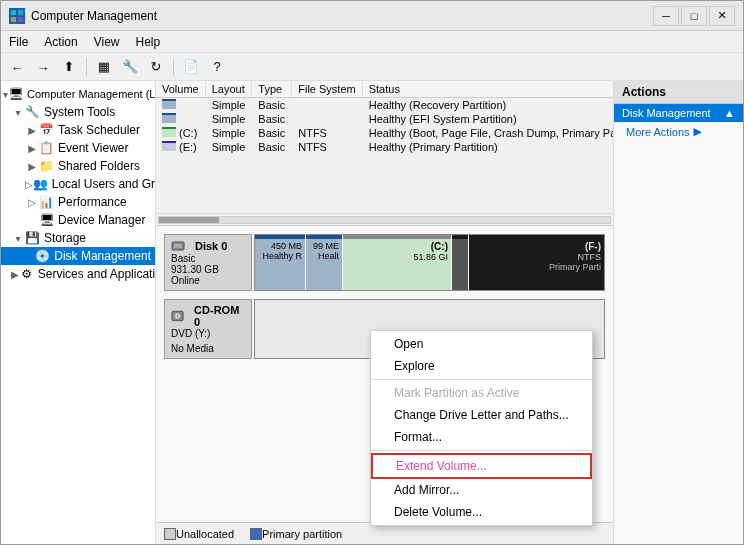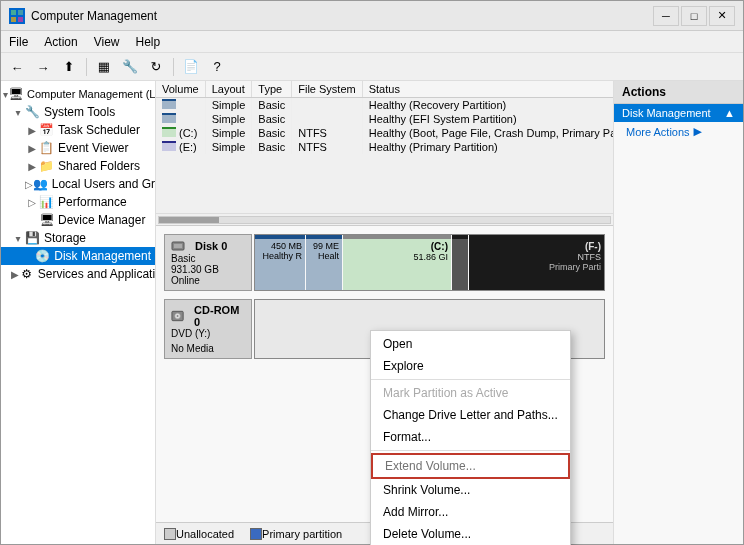"Open" .ctx-item { padding: 4px 12px -> 4px 23px }
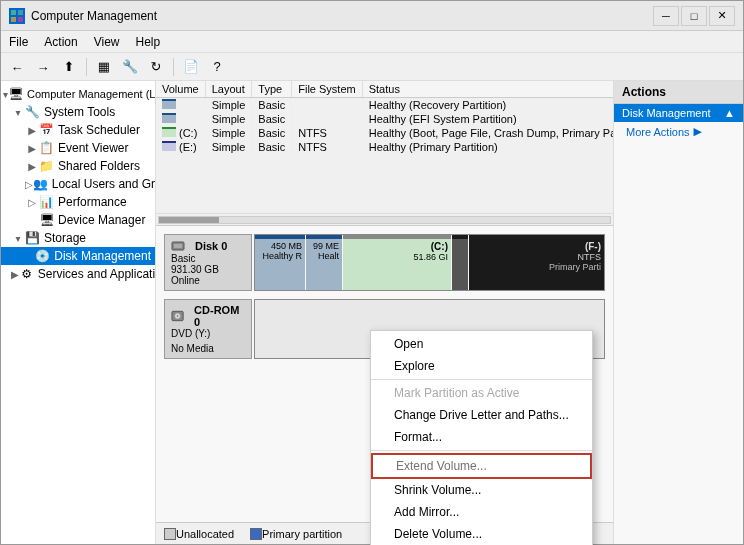"Extend Volume..." .ctx-item.highlighted { color: #737373 -> #ec4899 }
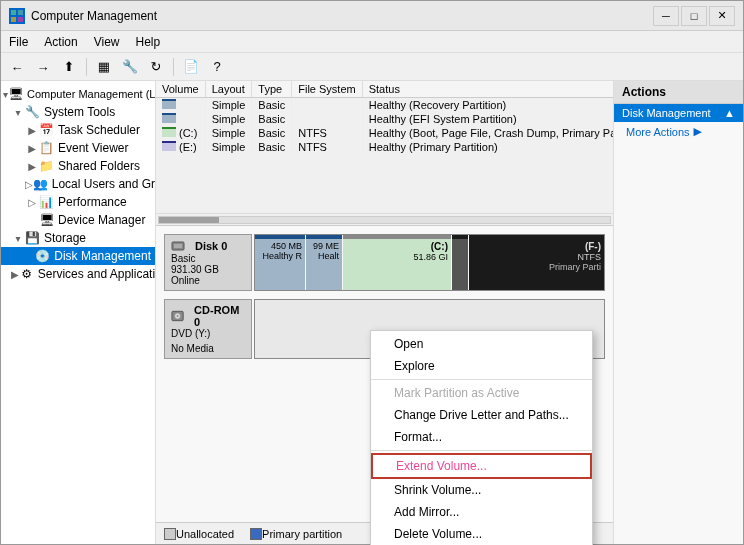"Shrink Volume..." div.ctx-item { html: <div>Shrink Volume...</div> -> none }
